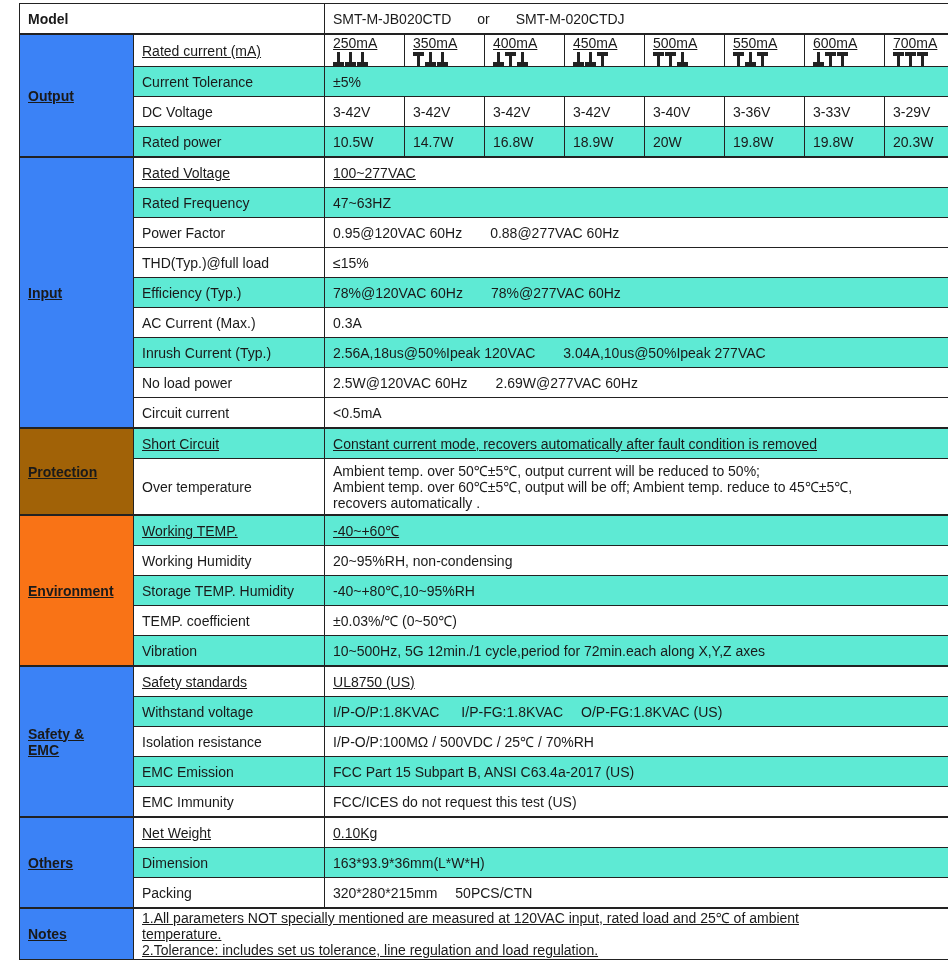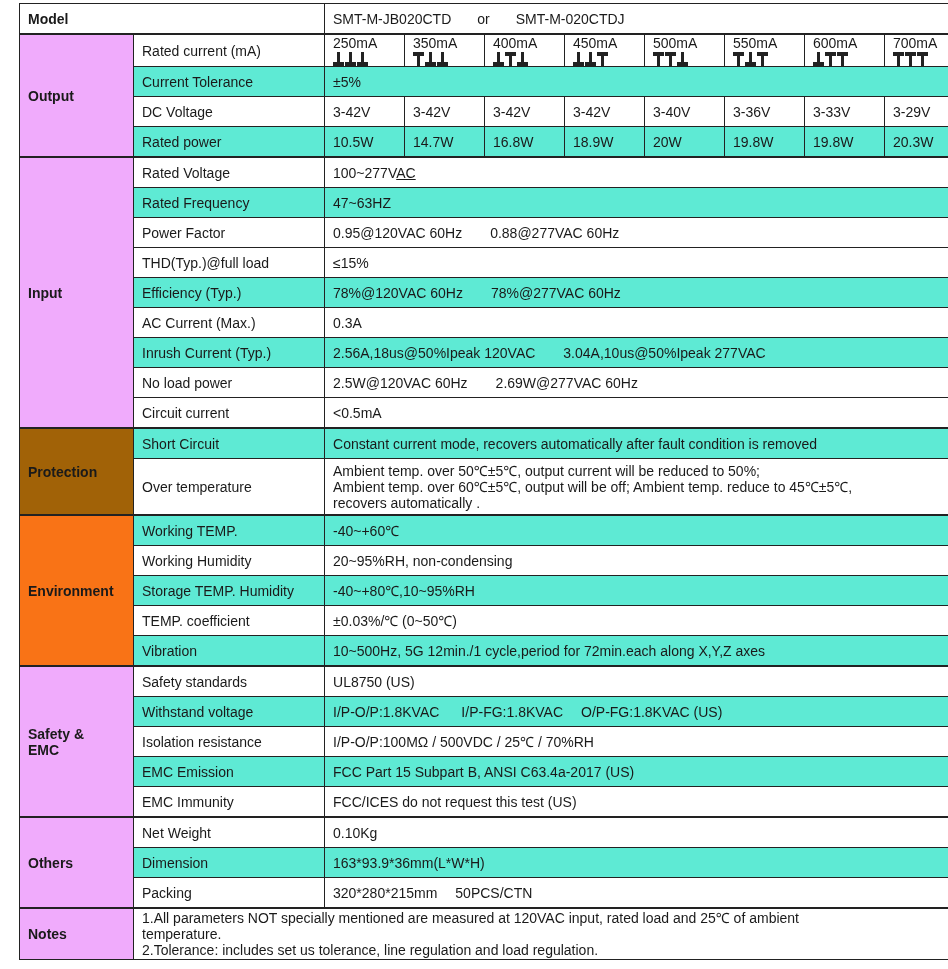"Rated current (mA)" tr.sep-top td { text-decoration: none -> underline }
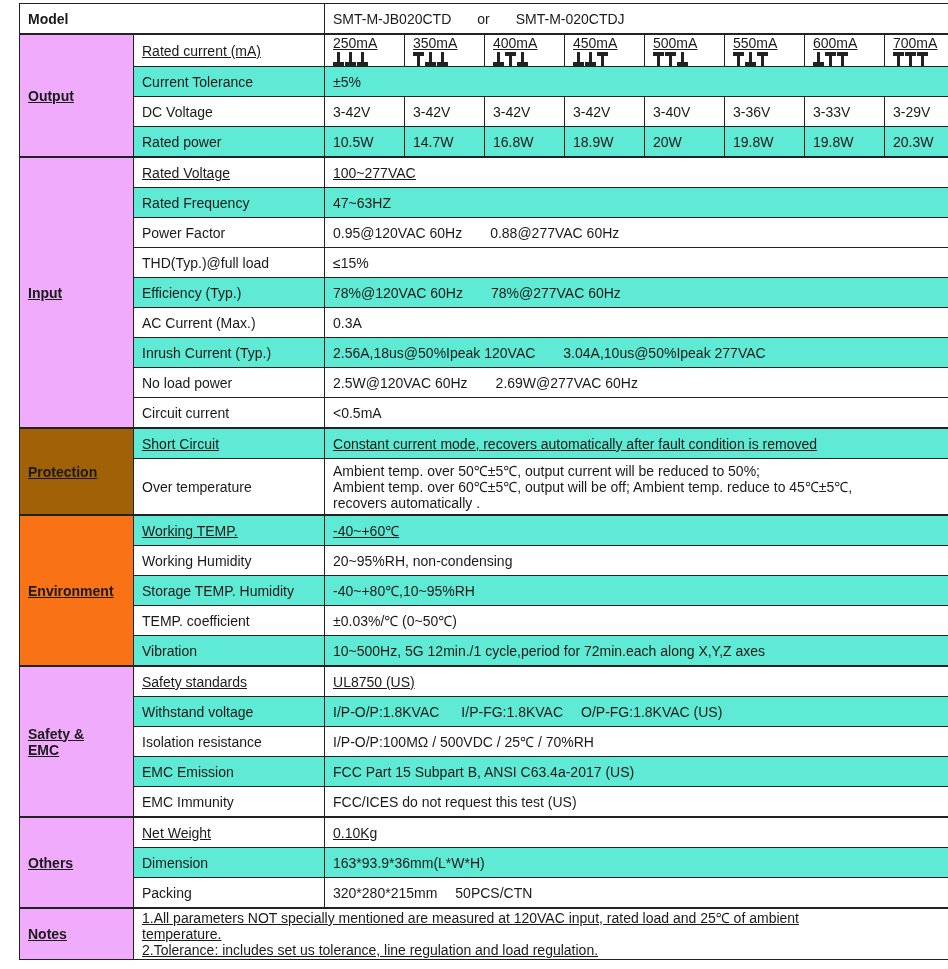"Output" td.group { background: #f0abfc -> #3b82f6 }
